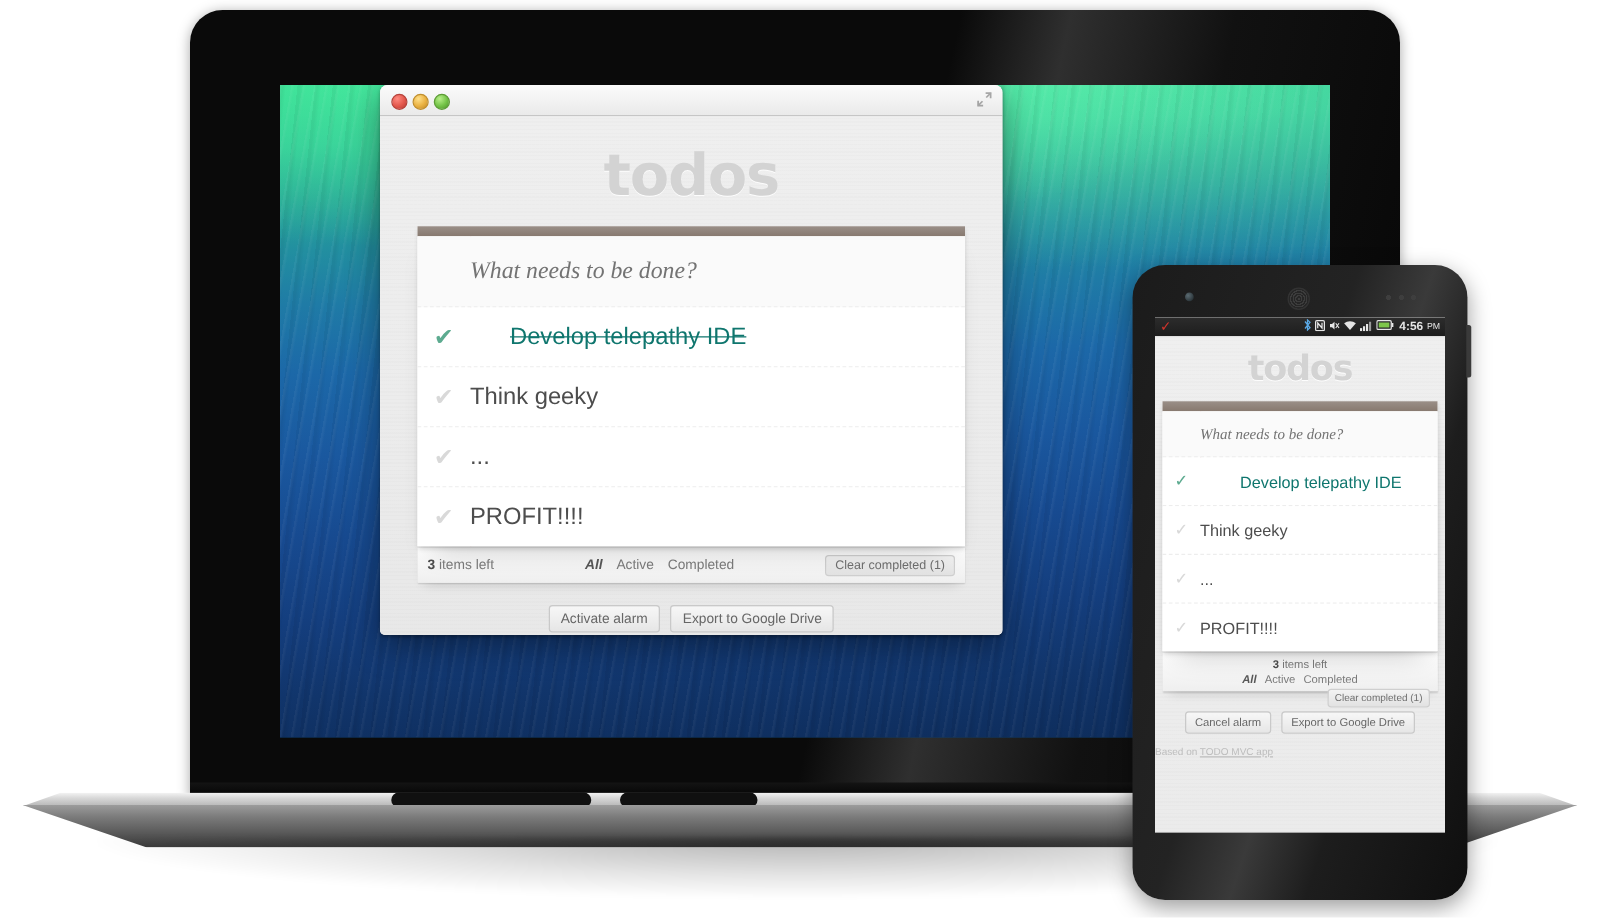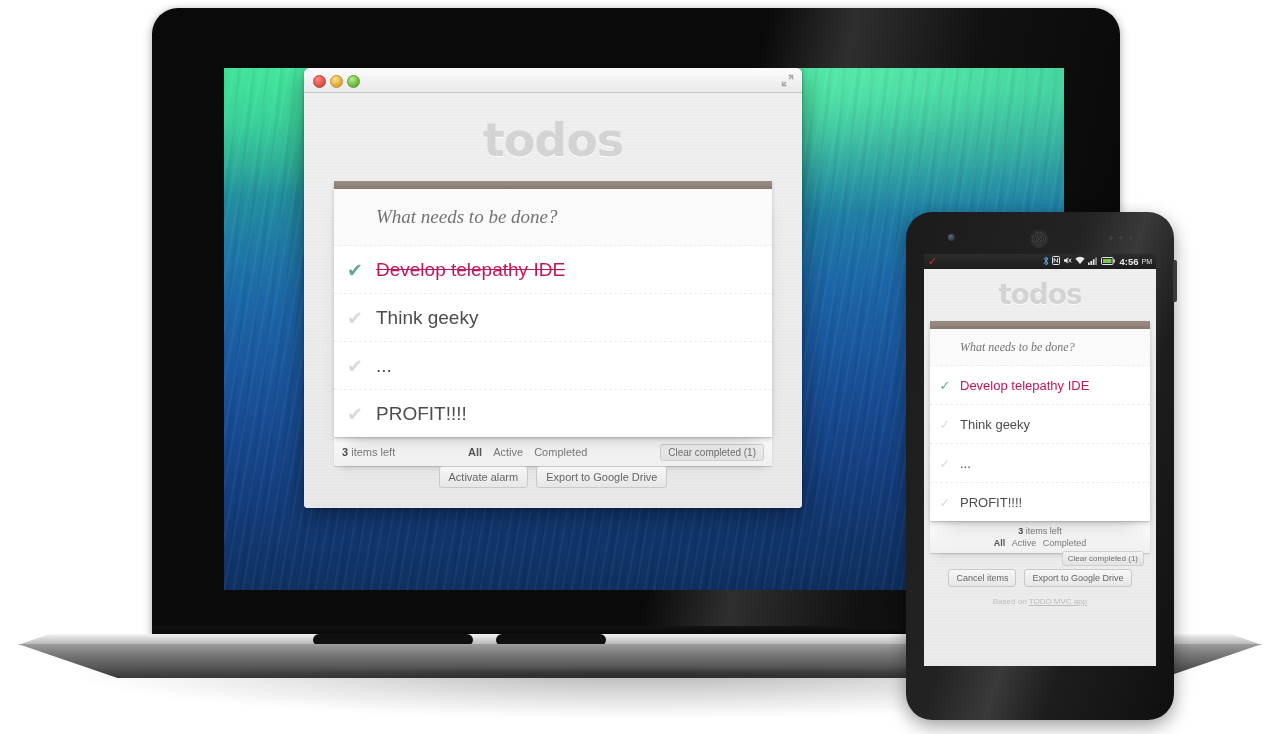"Develop telepathy IDE" .row-text.done { color: #be185d -> #0f766e; margin-left: none -> 32px }
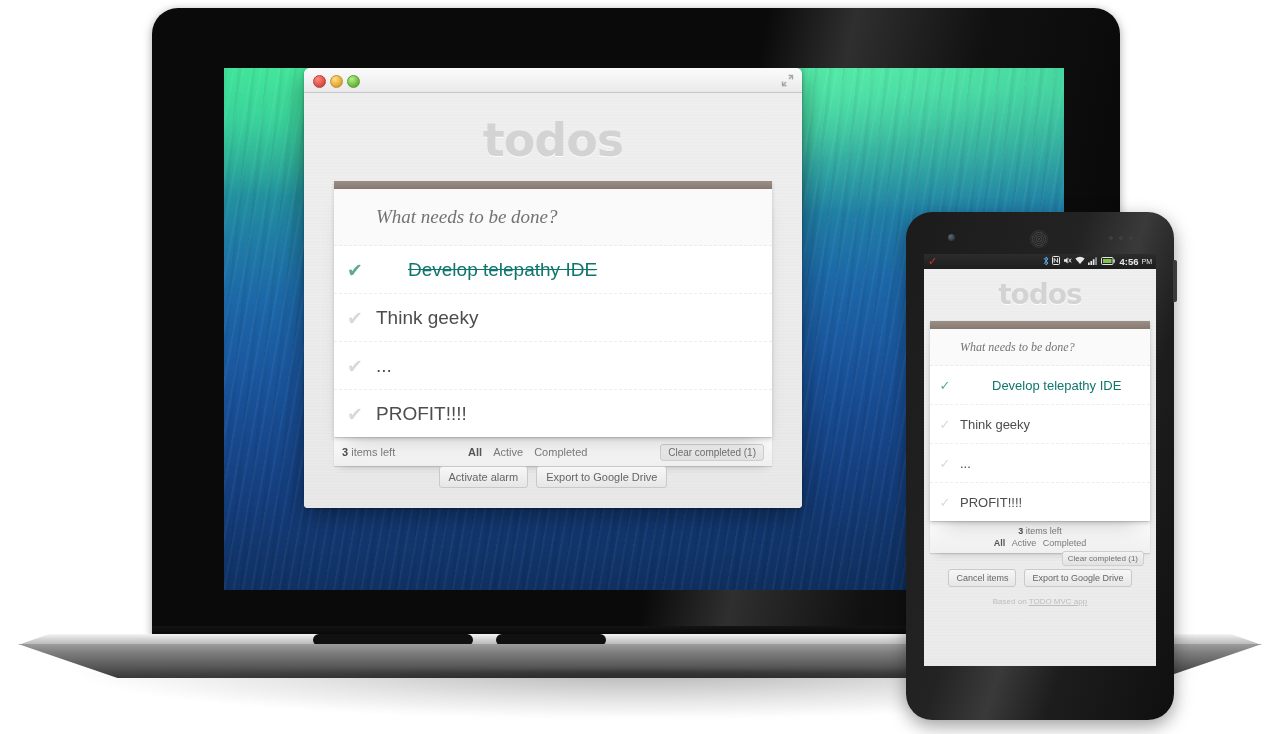"All" .filters .sel { font-style: none -> italic }
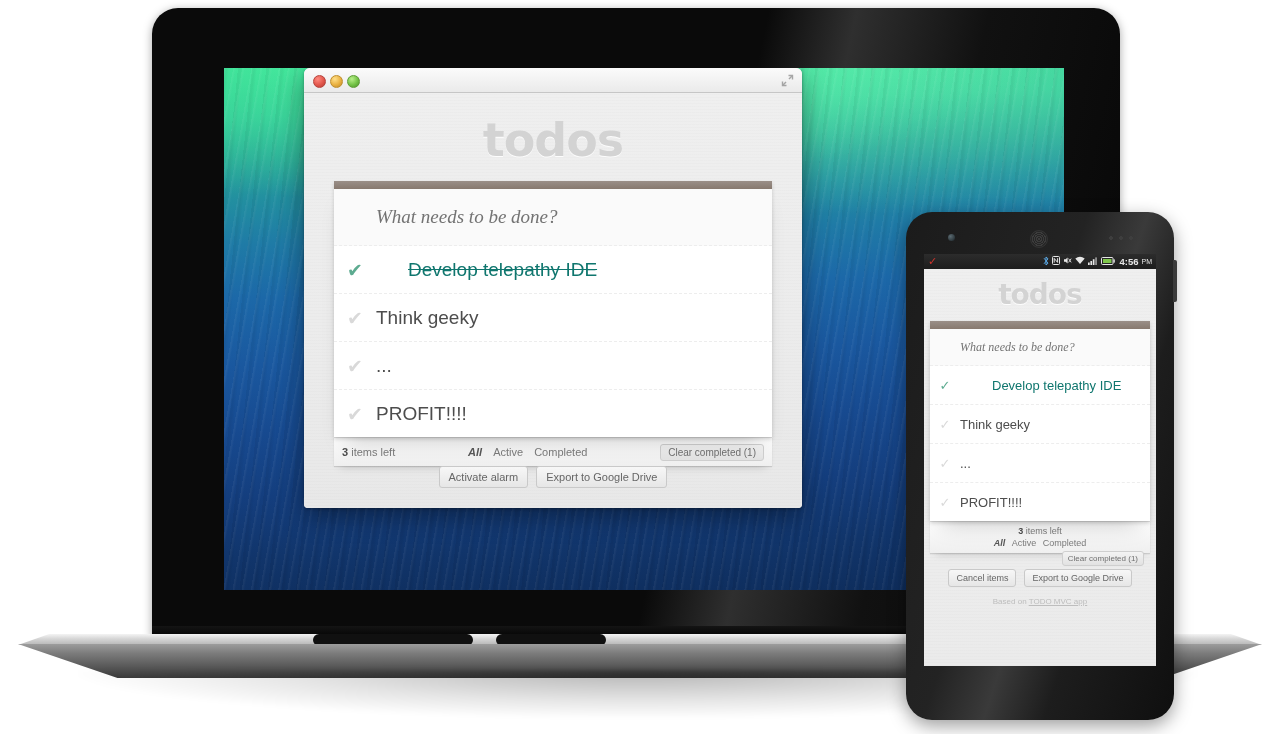"Activate alarm" #desk-actions { margin-top: 0 -> 18px }
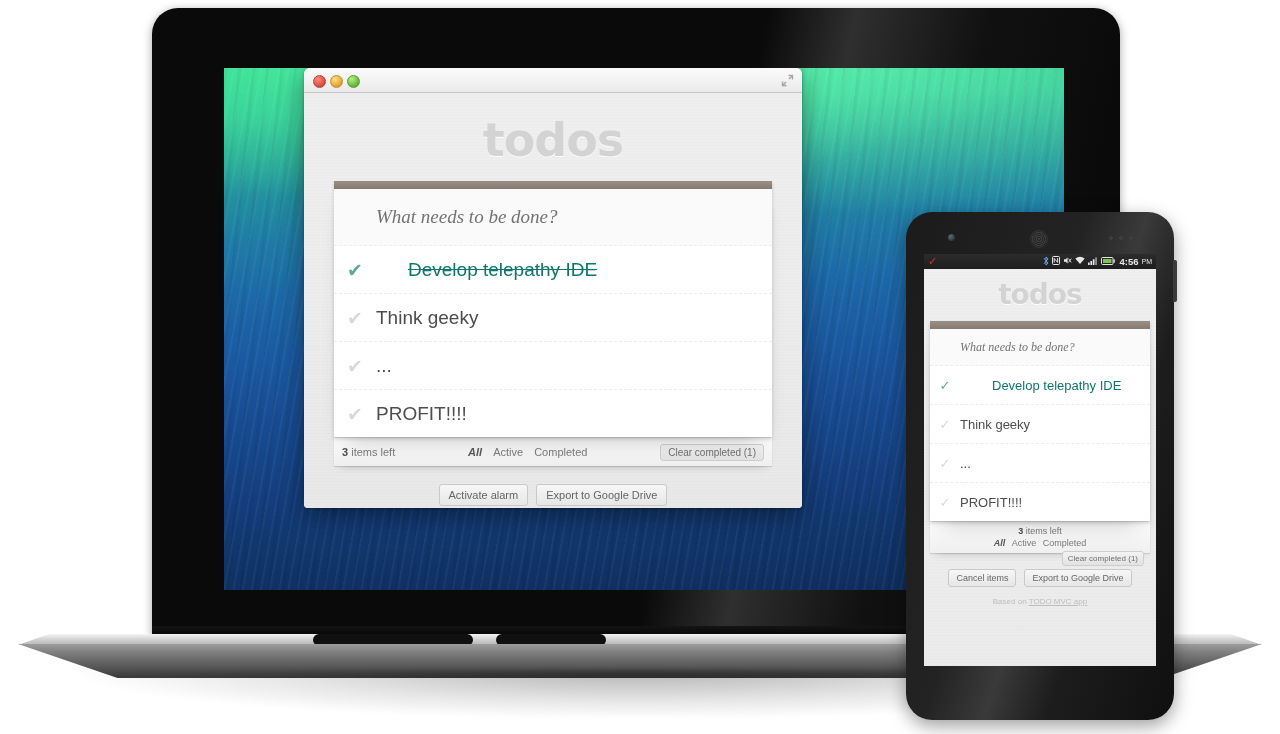"Cancel items" div.action-btn { text: items -> alarm }
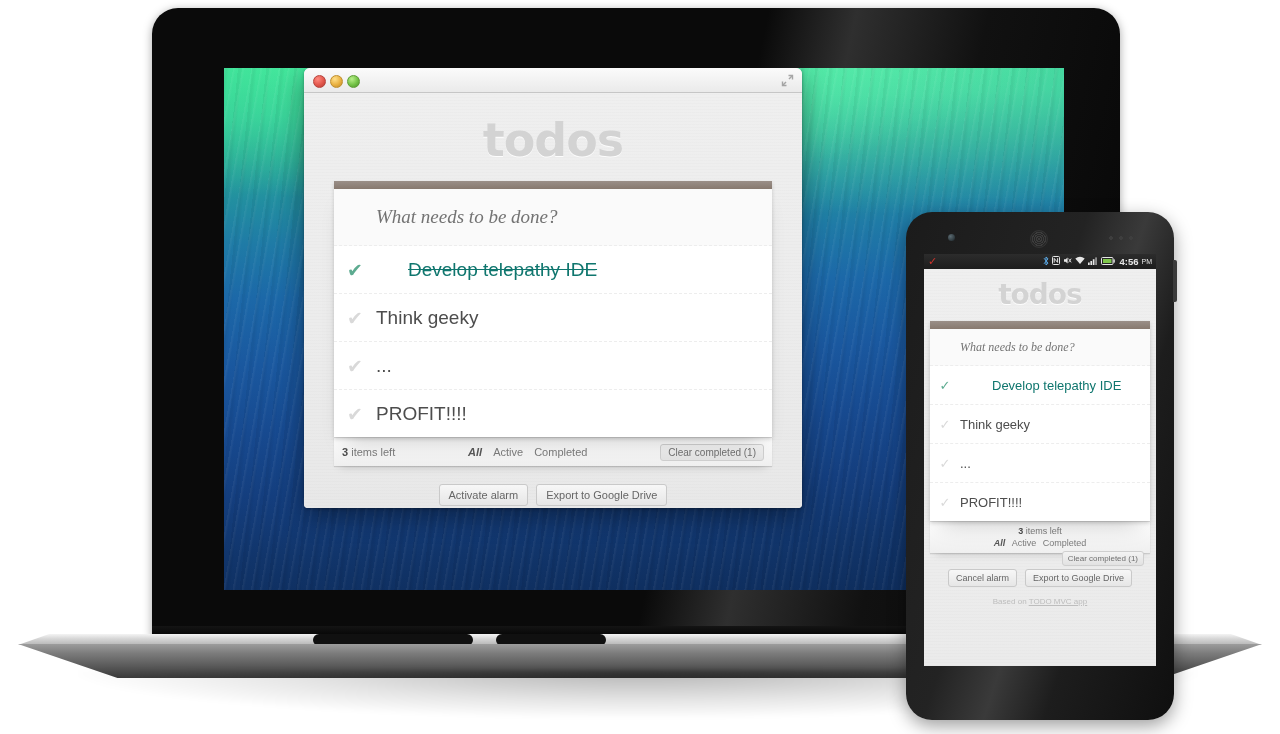"Based on TODO MVC app" .credit { text-align: center -> left }
